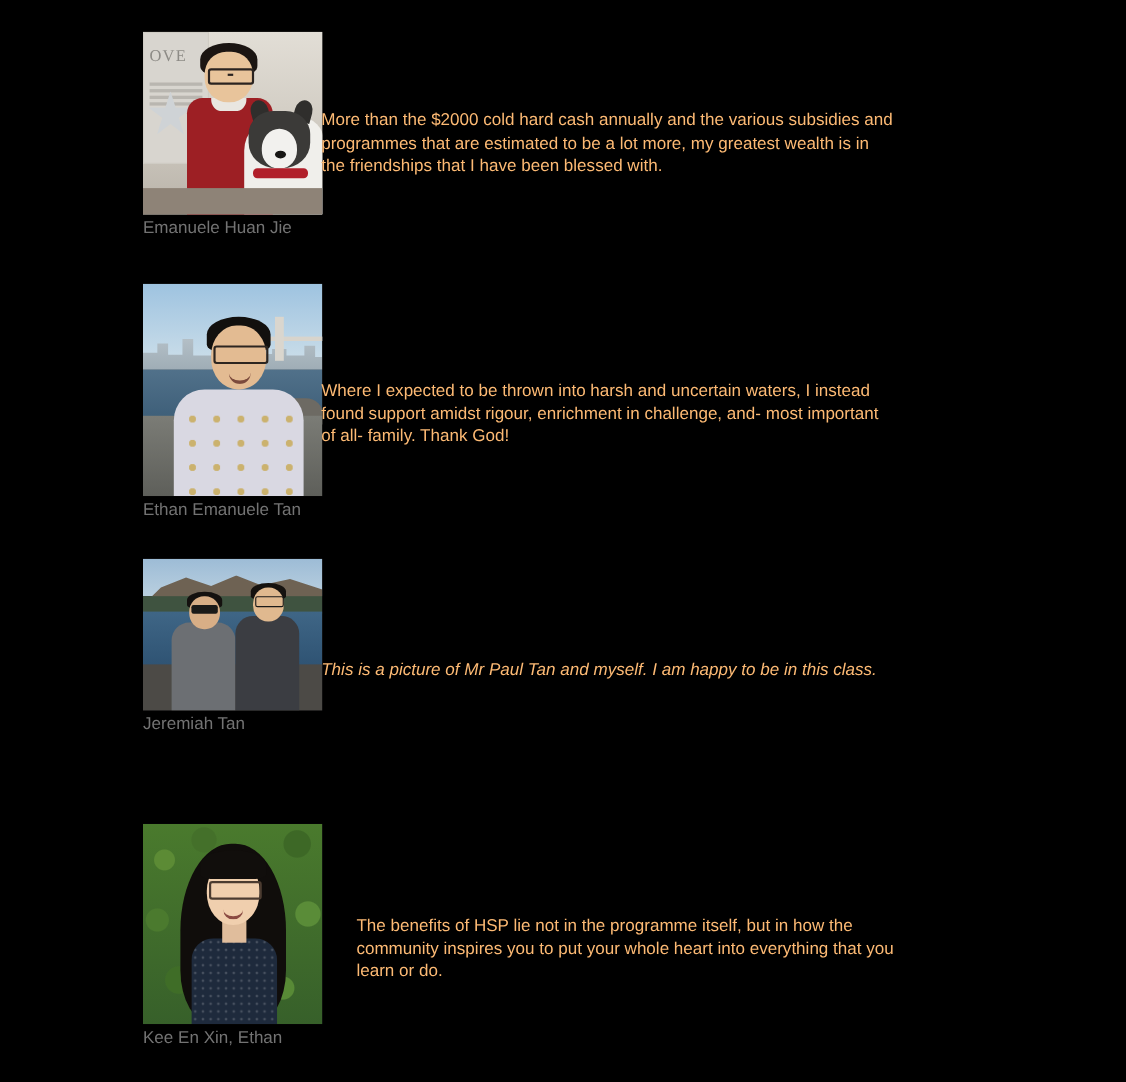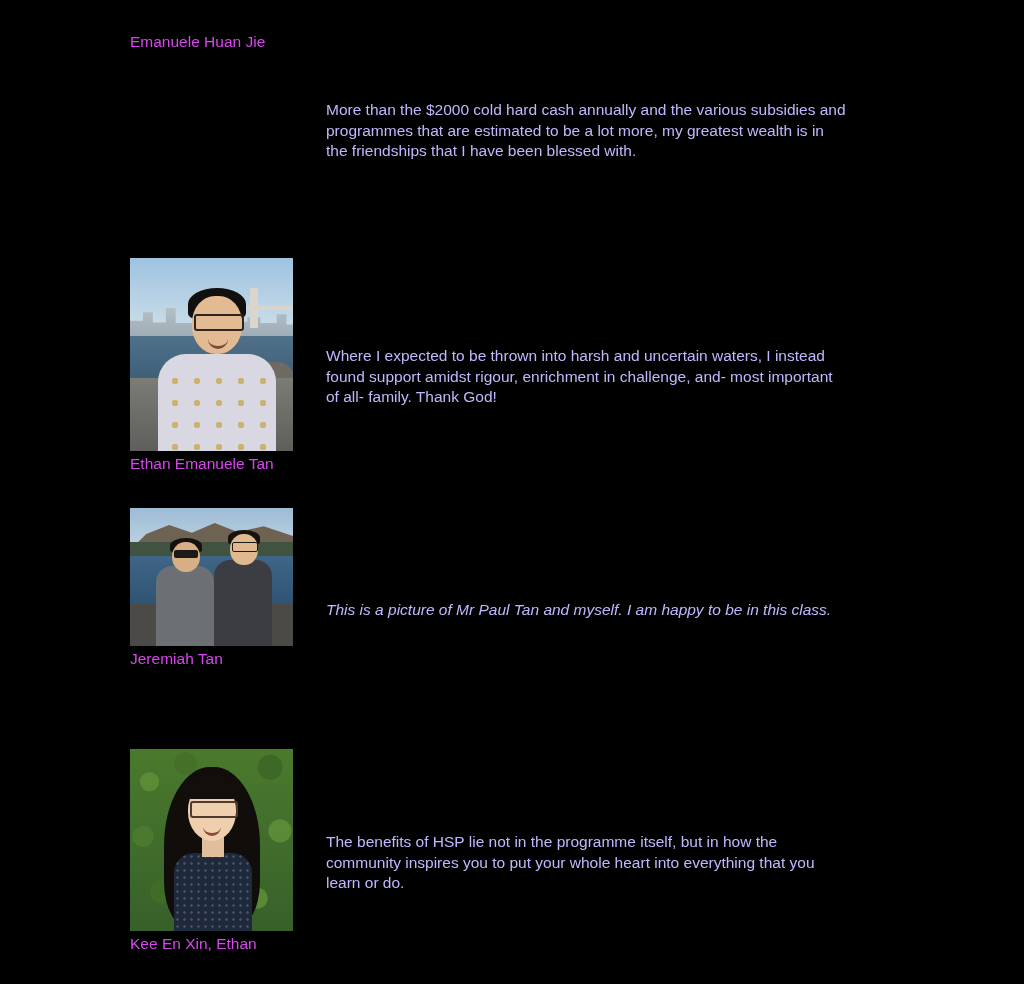"OVE" div.photo { html: none -> <div> <div></div> <div></div> <div>OVE</div> <div></div> <div></div> <div></div> <div></div> <div></div> <div></div> <div></div> <div></div> <div></div> <div></div> <div></div> <div></div> <div></div> <div></div> <div></div> </div> }
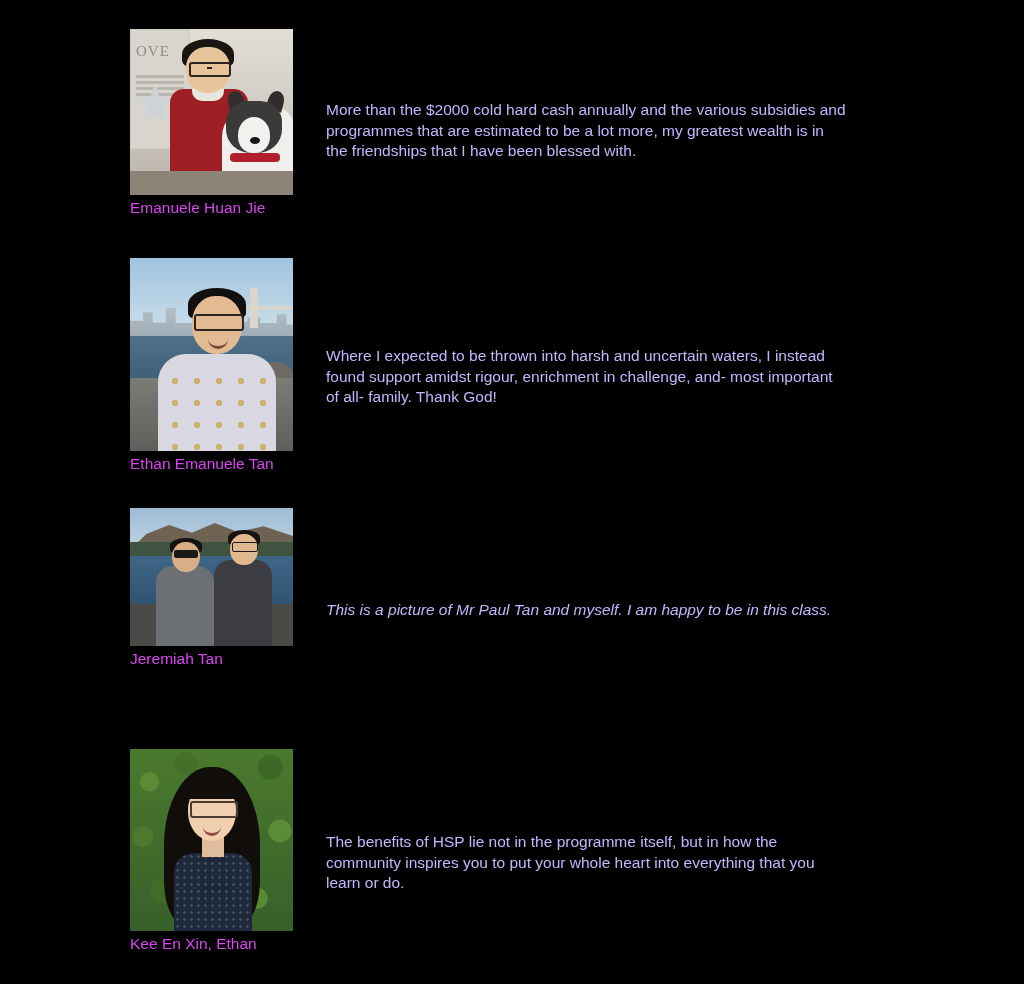"More than the $2000 cold" .quote { color: #c4b5fd -> #fdba74; left: 326px -> 292px }
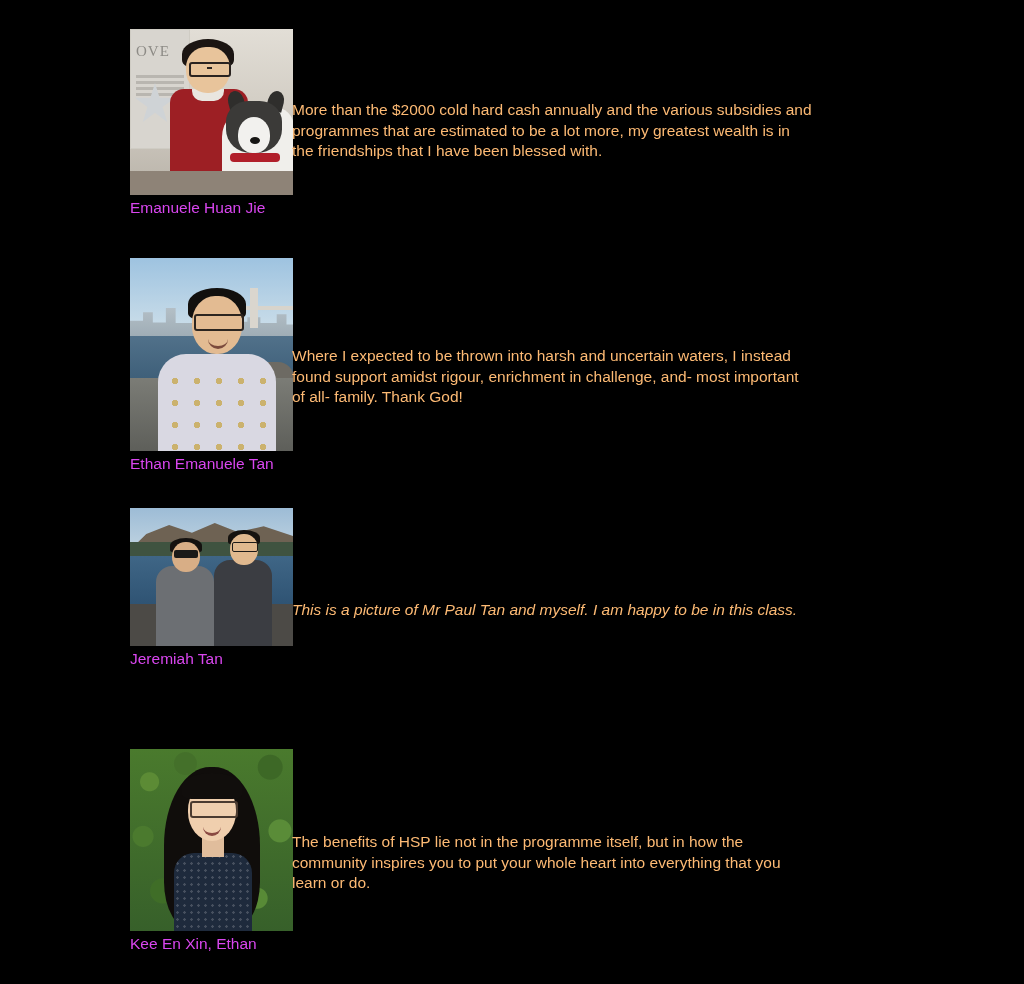"Emanuele Huan Jie" .name { color: #d946ef -> #737373 }
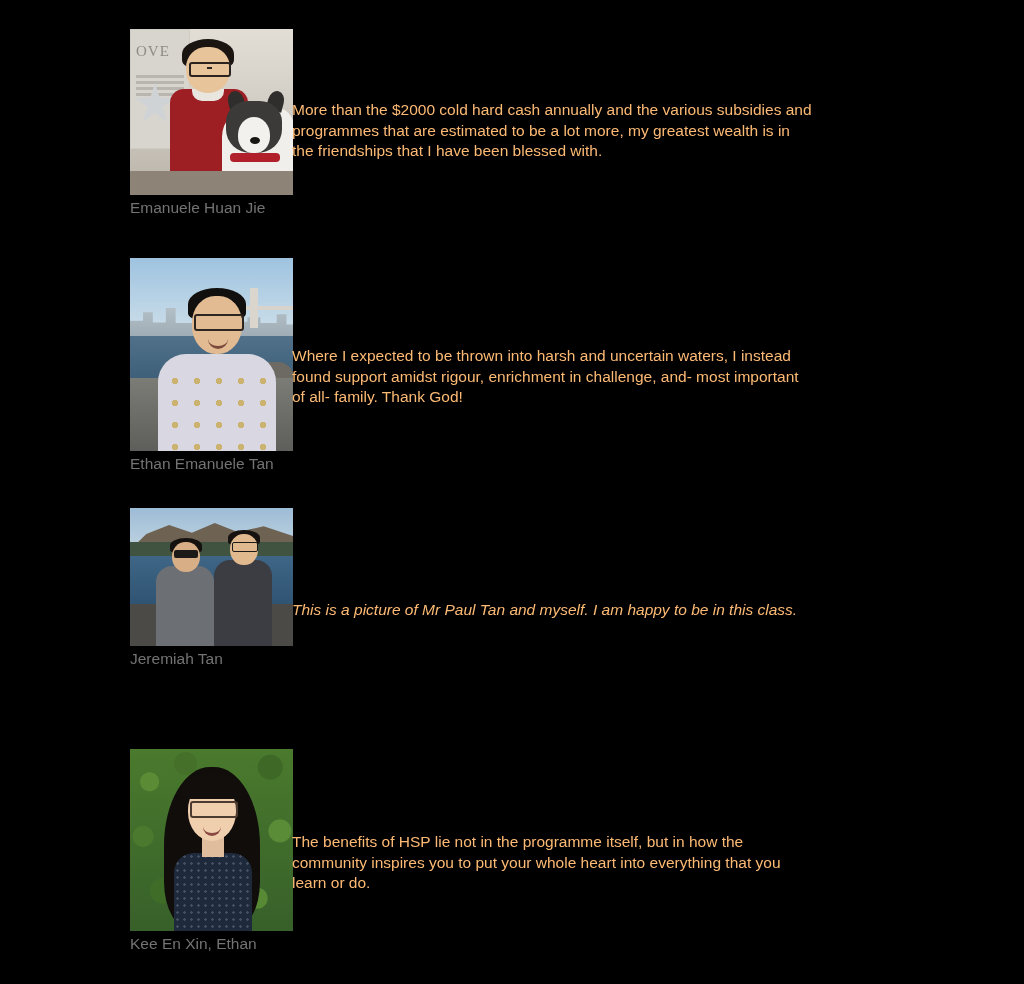"The benefits of HSP lie" div.quote { margin-left: none -> 32px }
